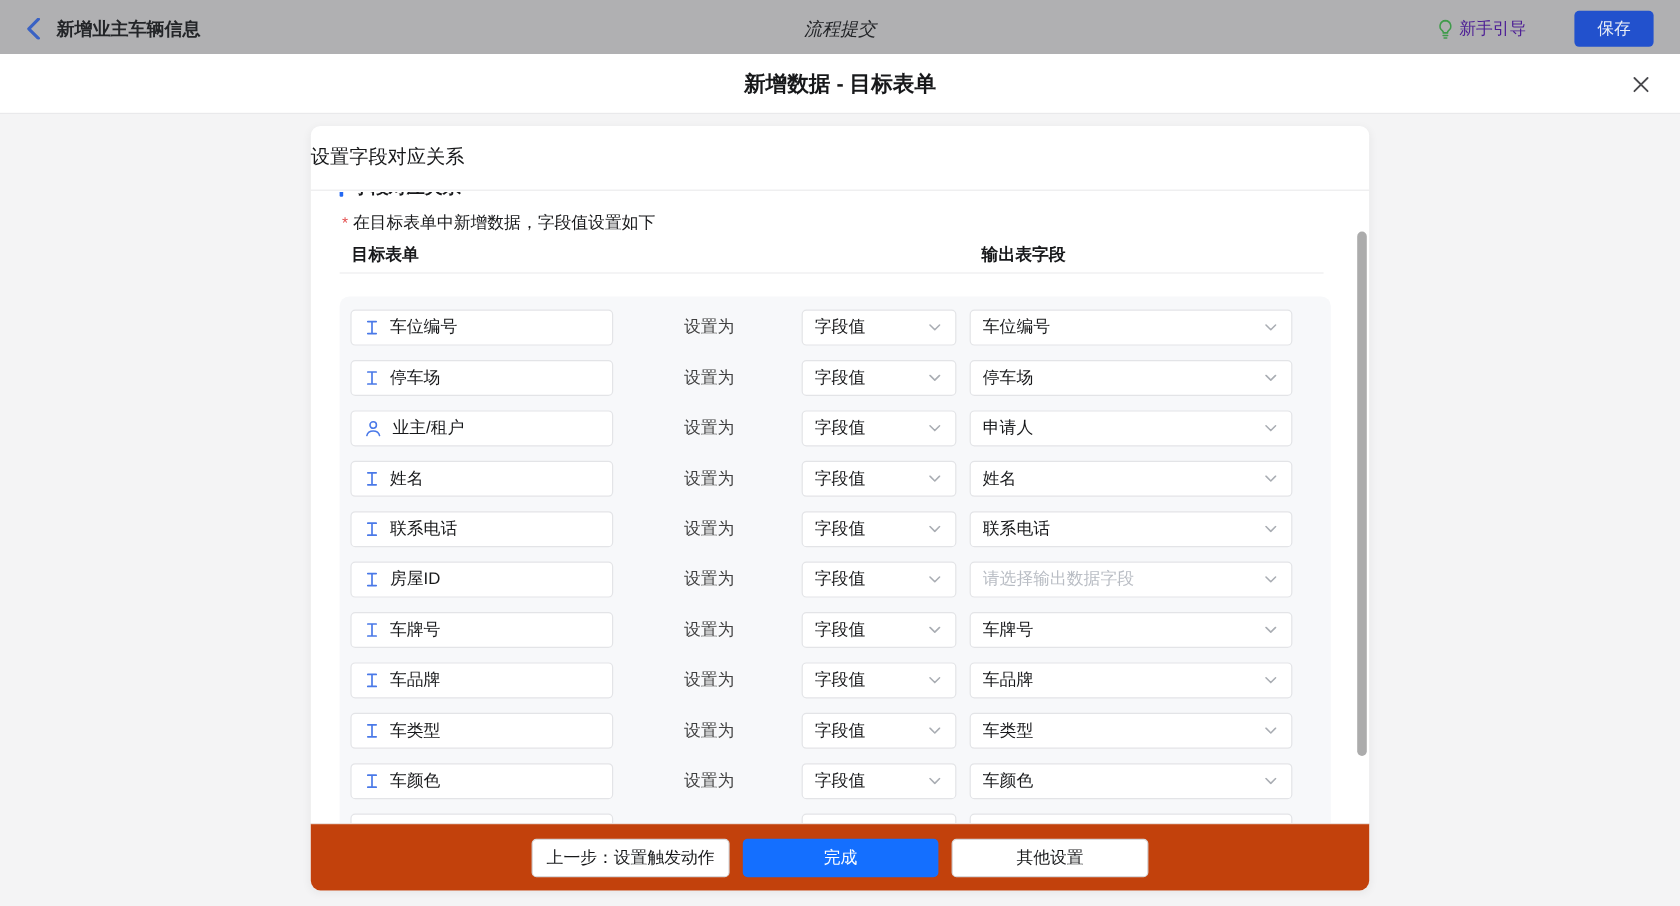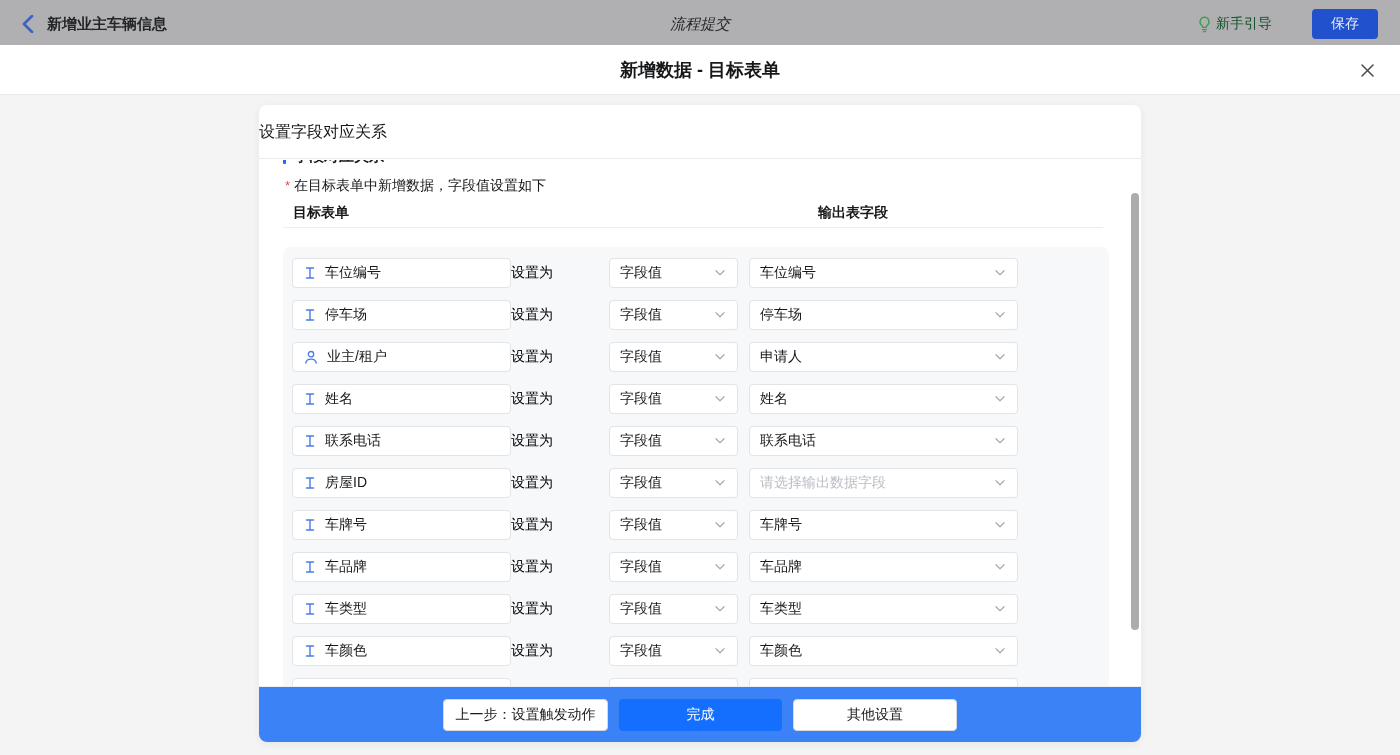"新手引导" .guide { color: #14532d -> #4c1d95 }
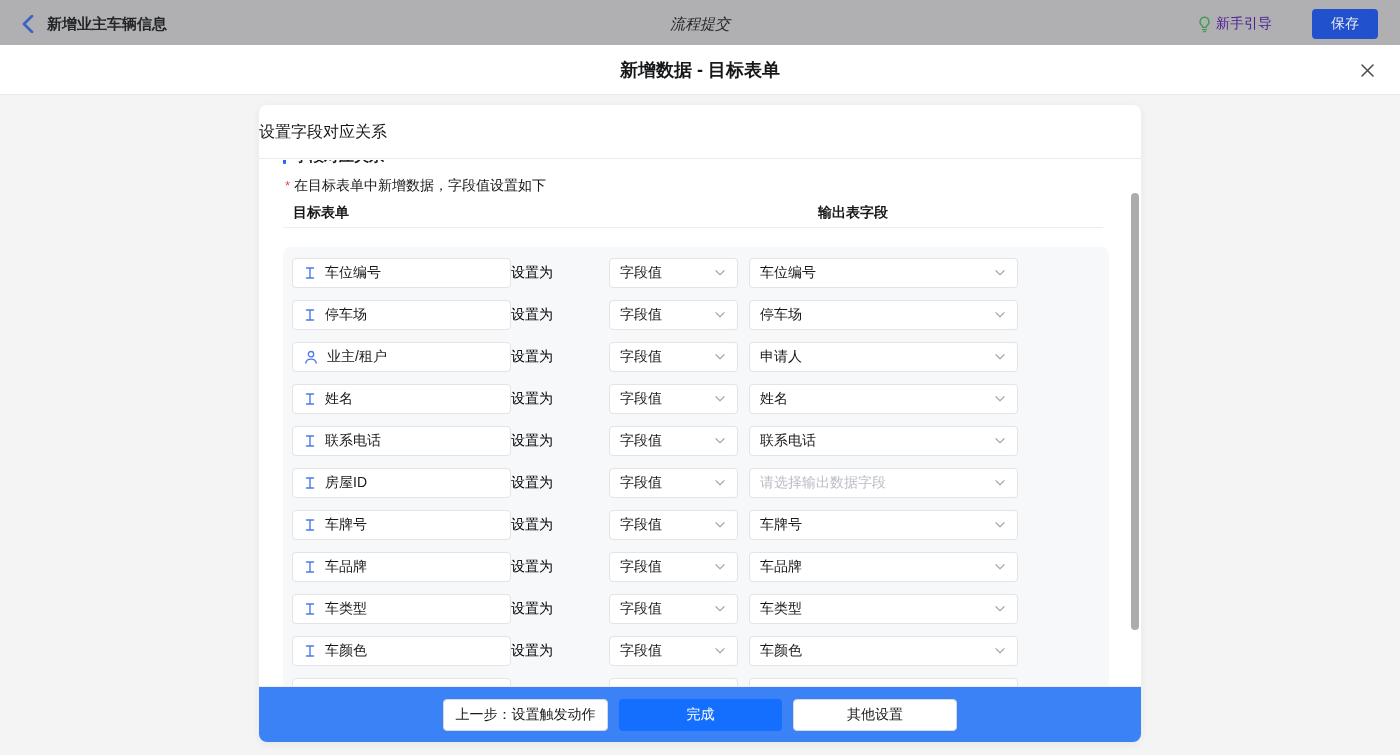"设置为" .setas { color: #000000 -> #404040; margin-left: none -> 59px }
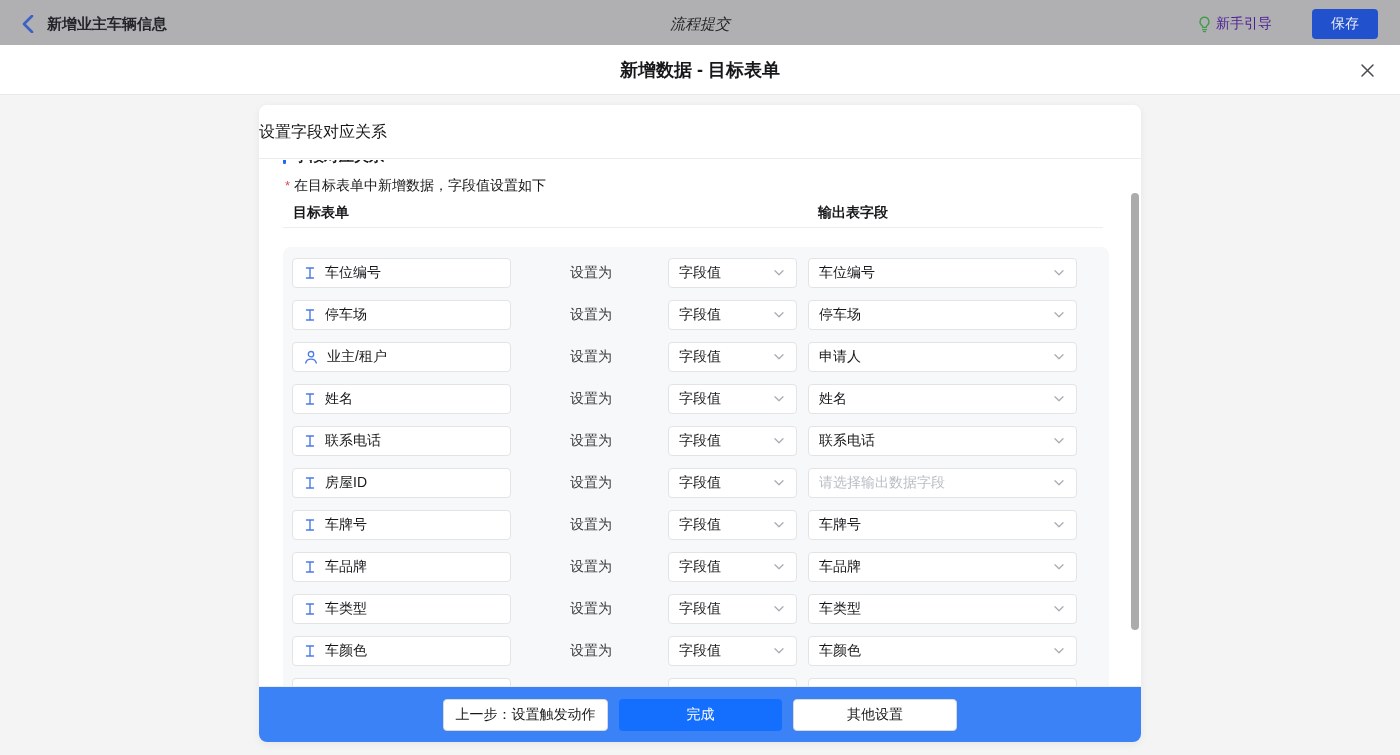"上一步：设置触发动作" .card-footer { background: #3b82f6 -> #c2410c }
